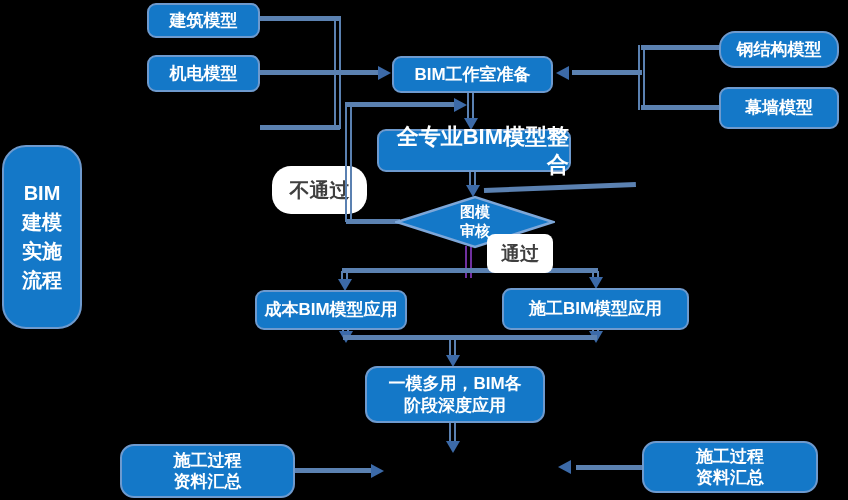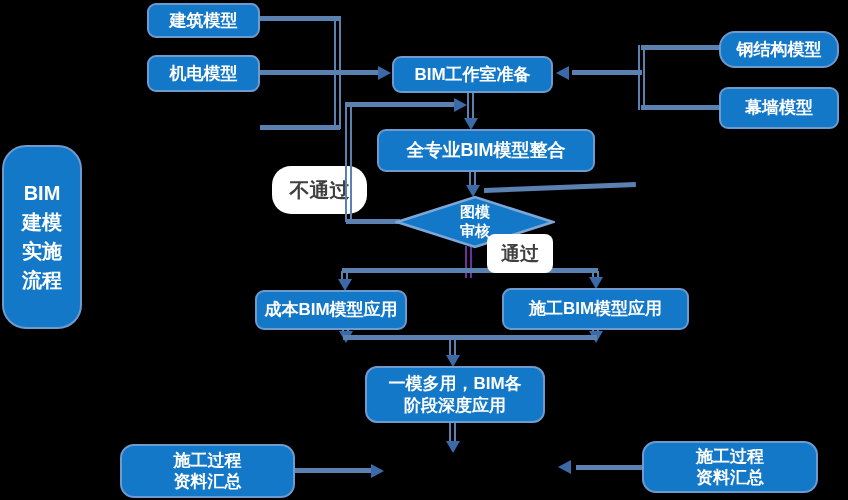"全专业BIM模型整合" div.node { font-size: 18px -> 22px; width: 218px -> 194px }
